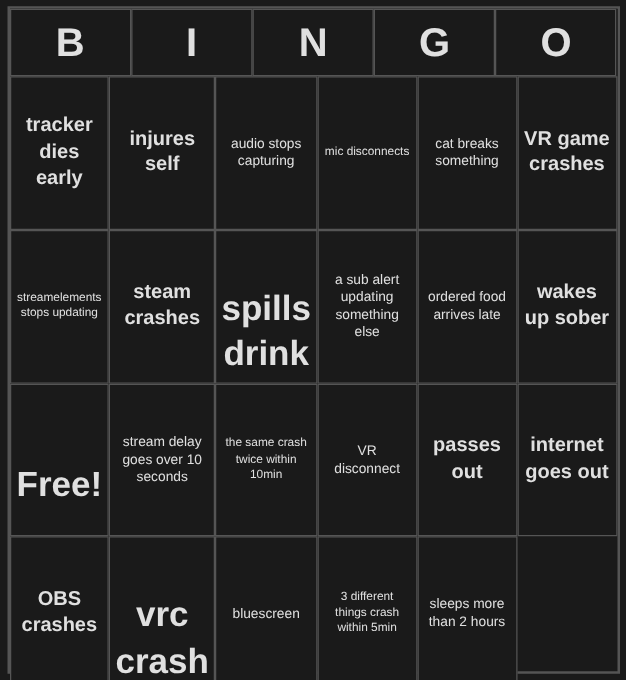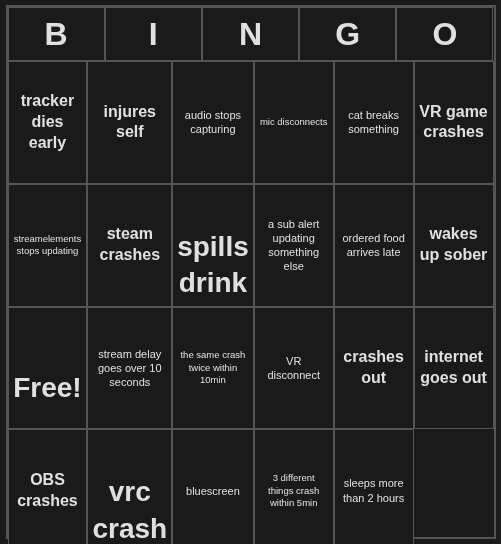"crashes out" span.cell-text { text: crashes -> passes }
